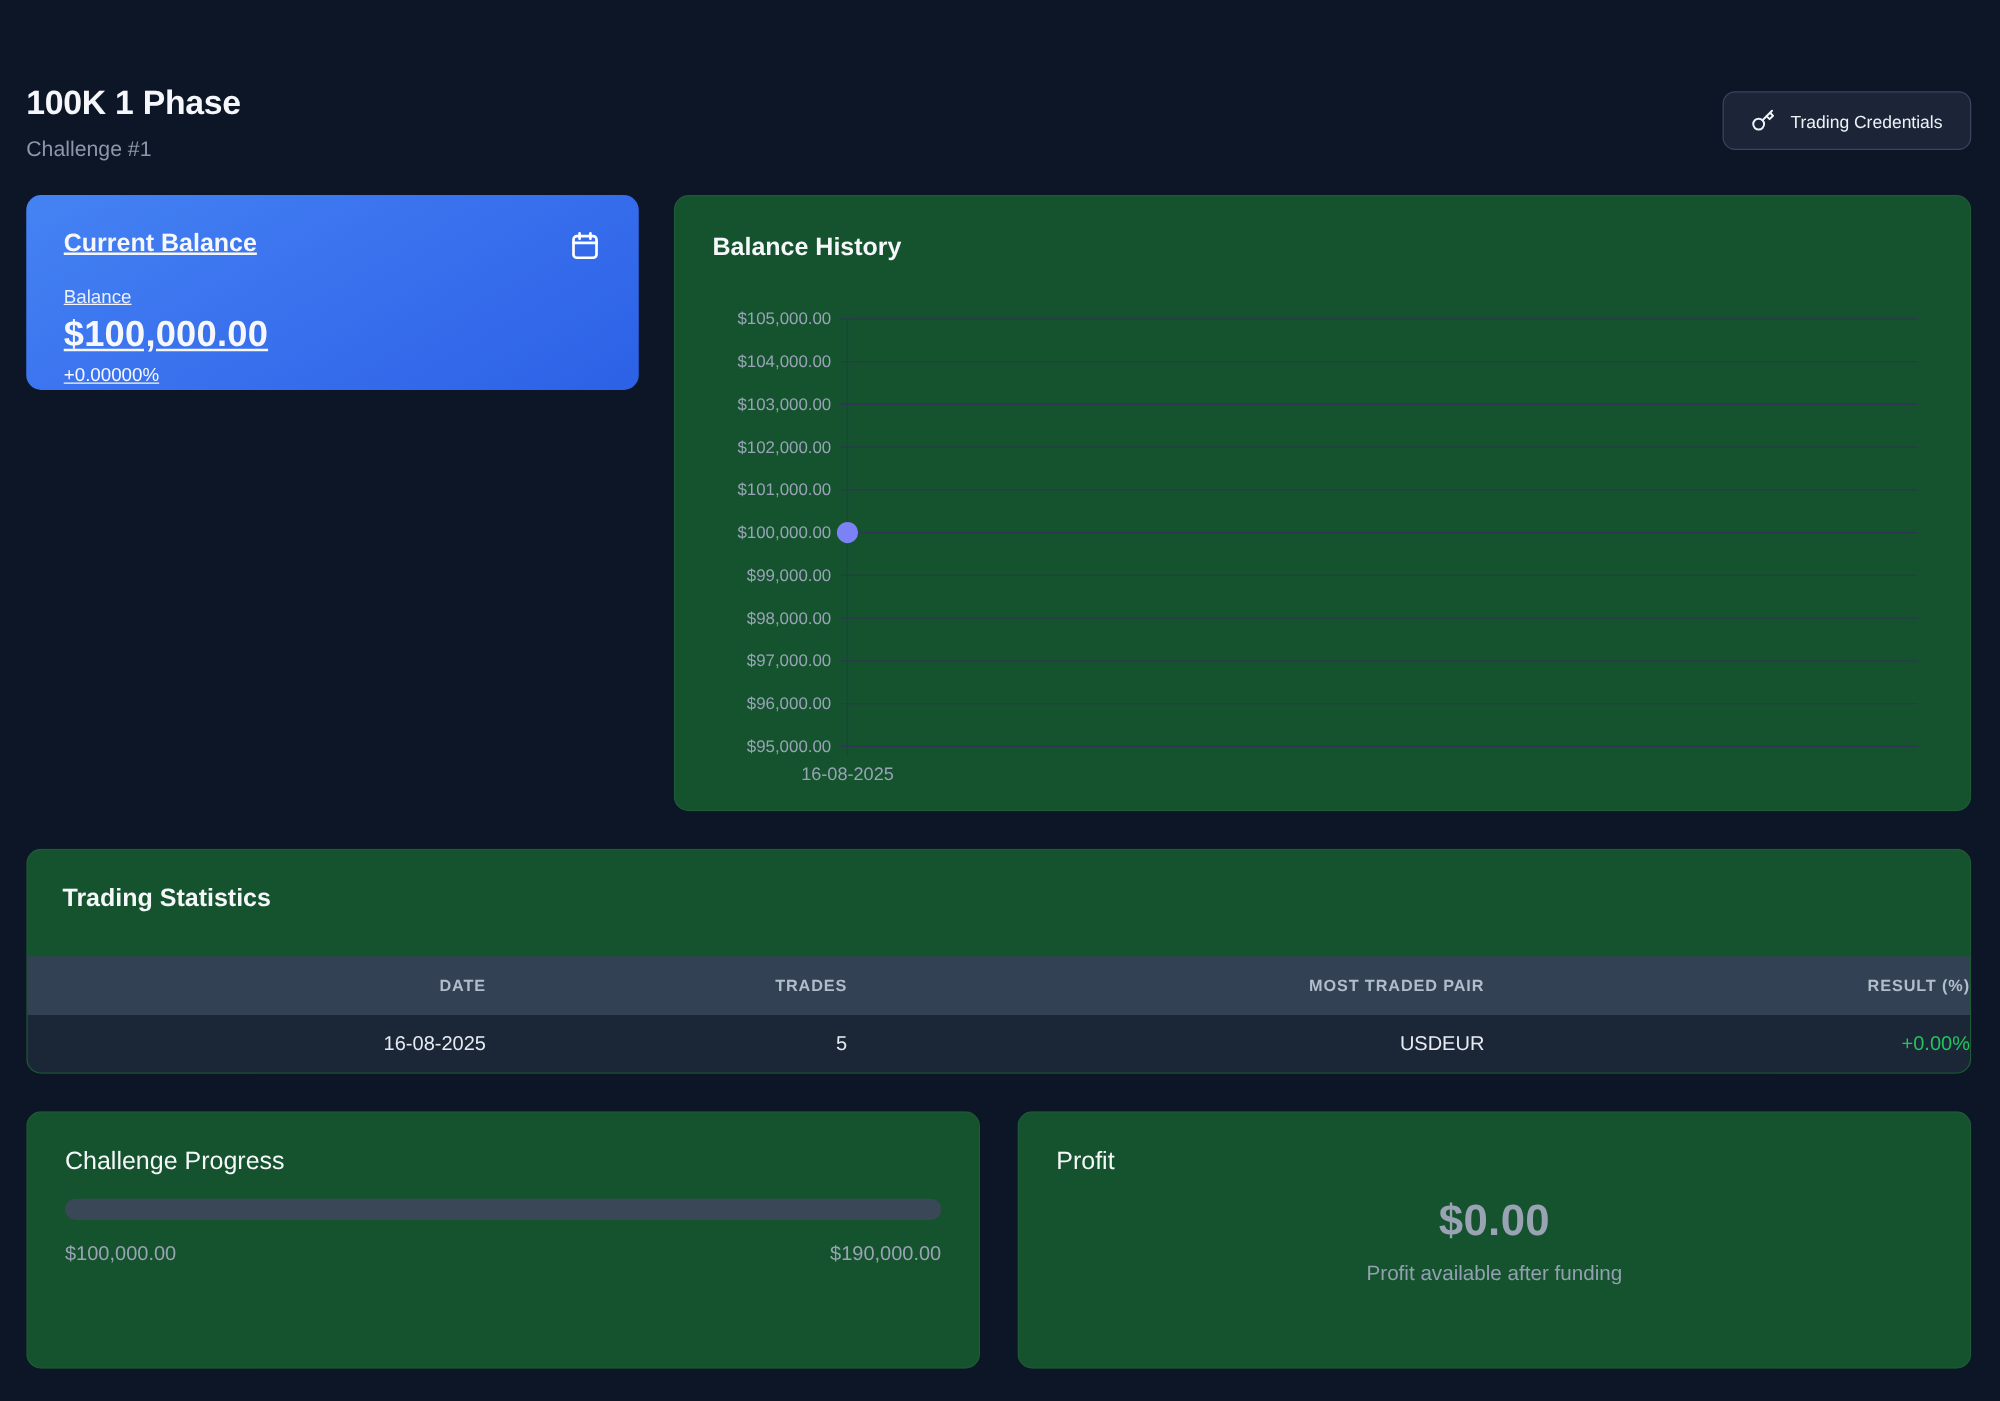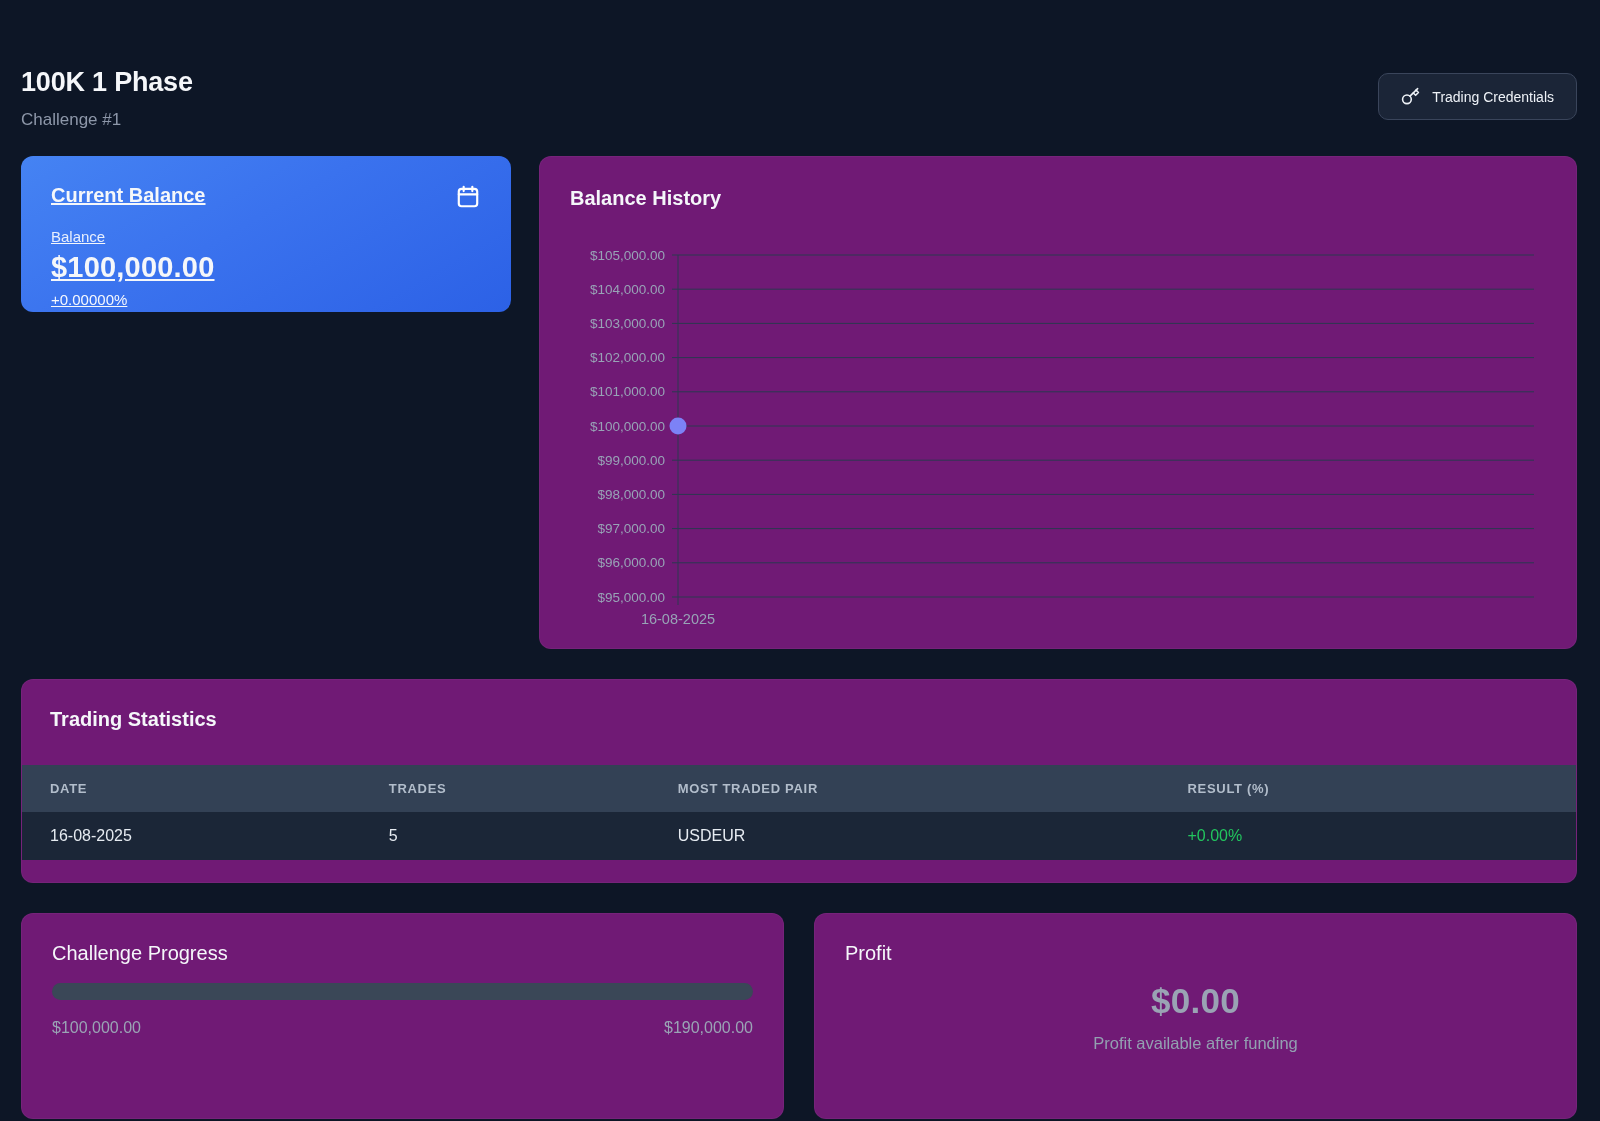"Balance History" .card { background: #701a75 -> #14532d }
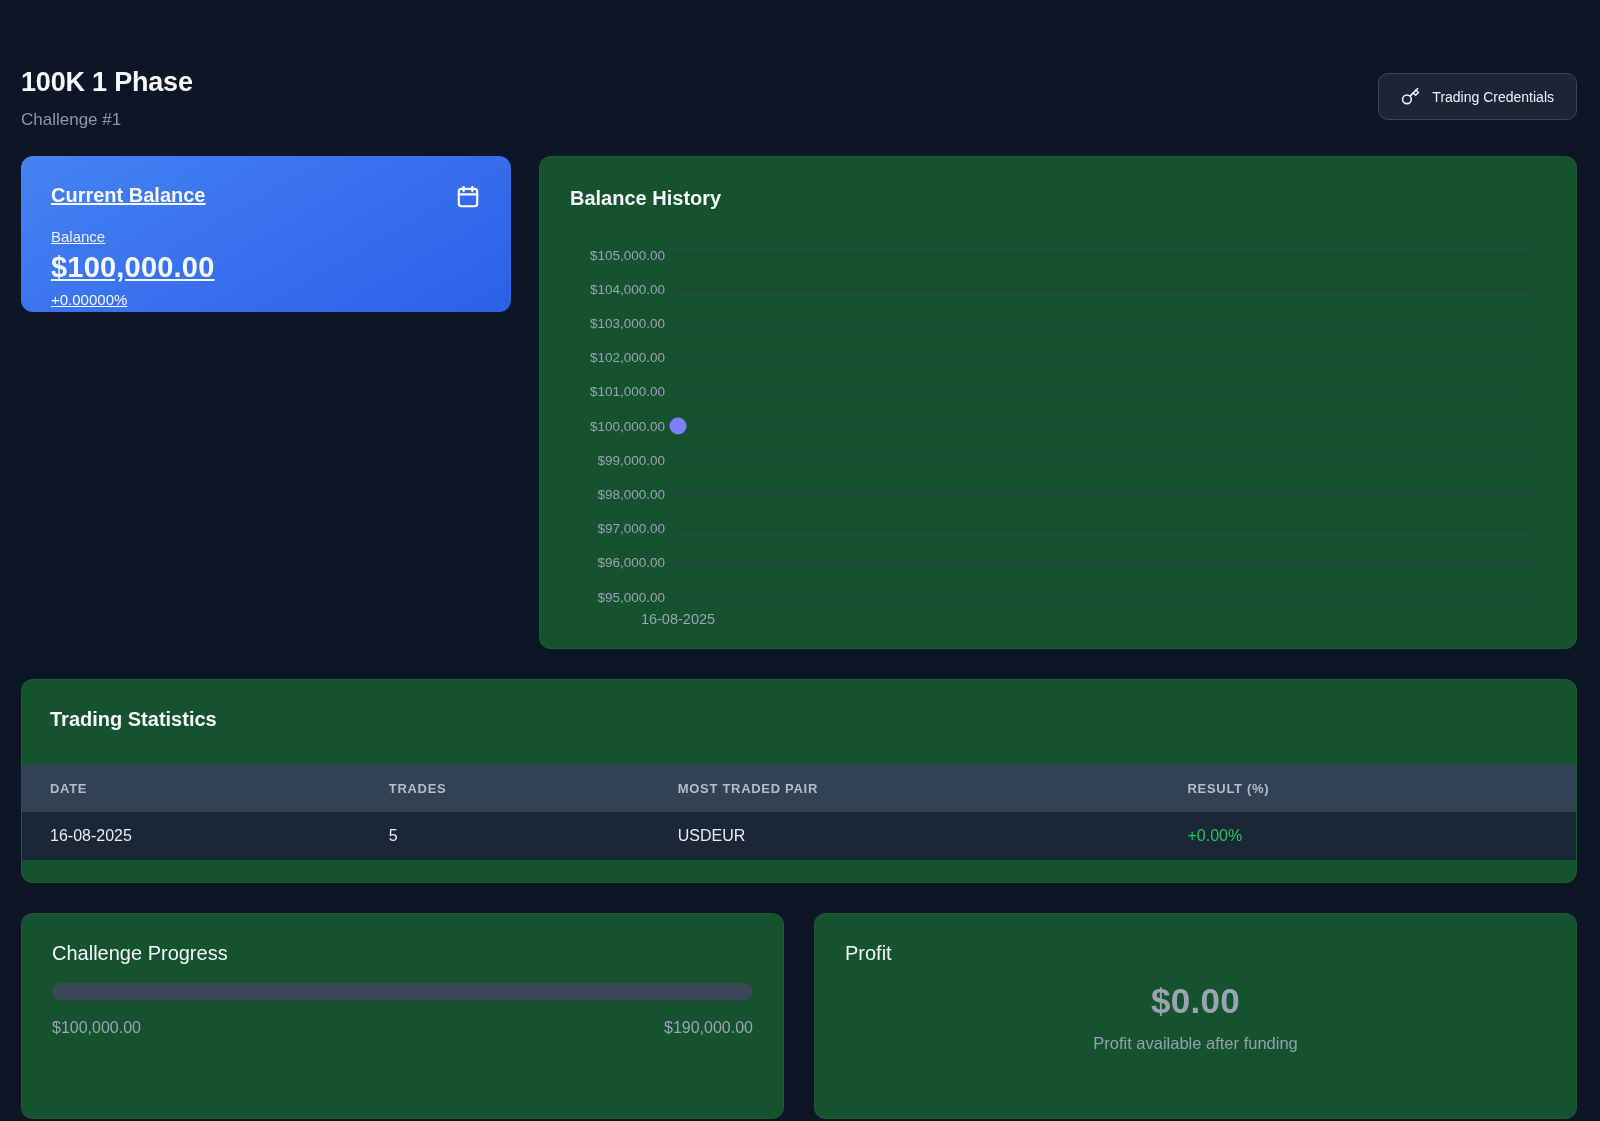"Trading Statistics" .stats-card { height: 204px -> 180px }
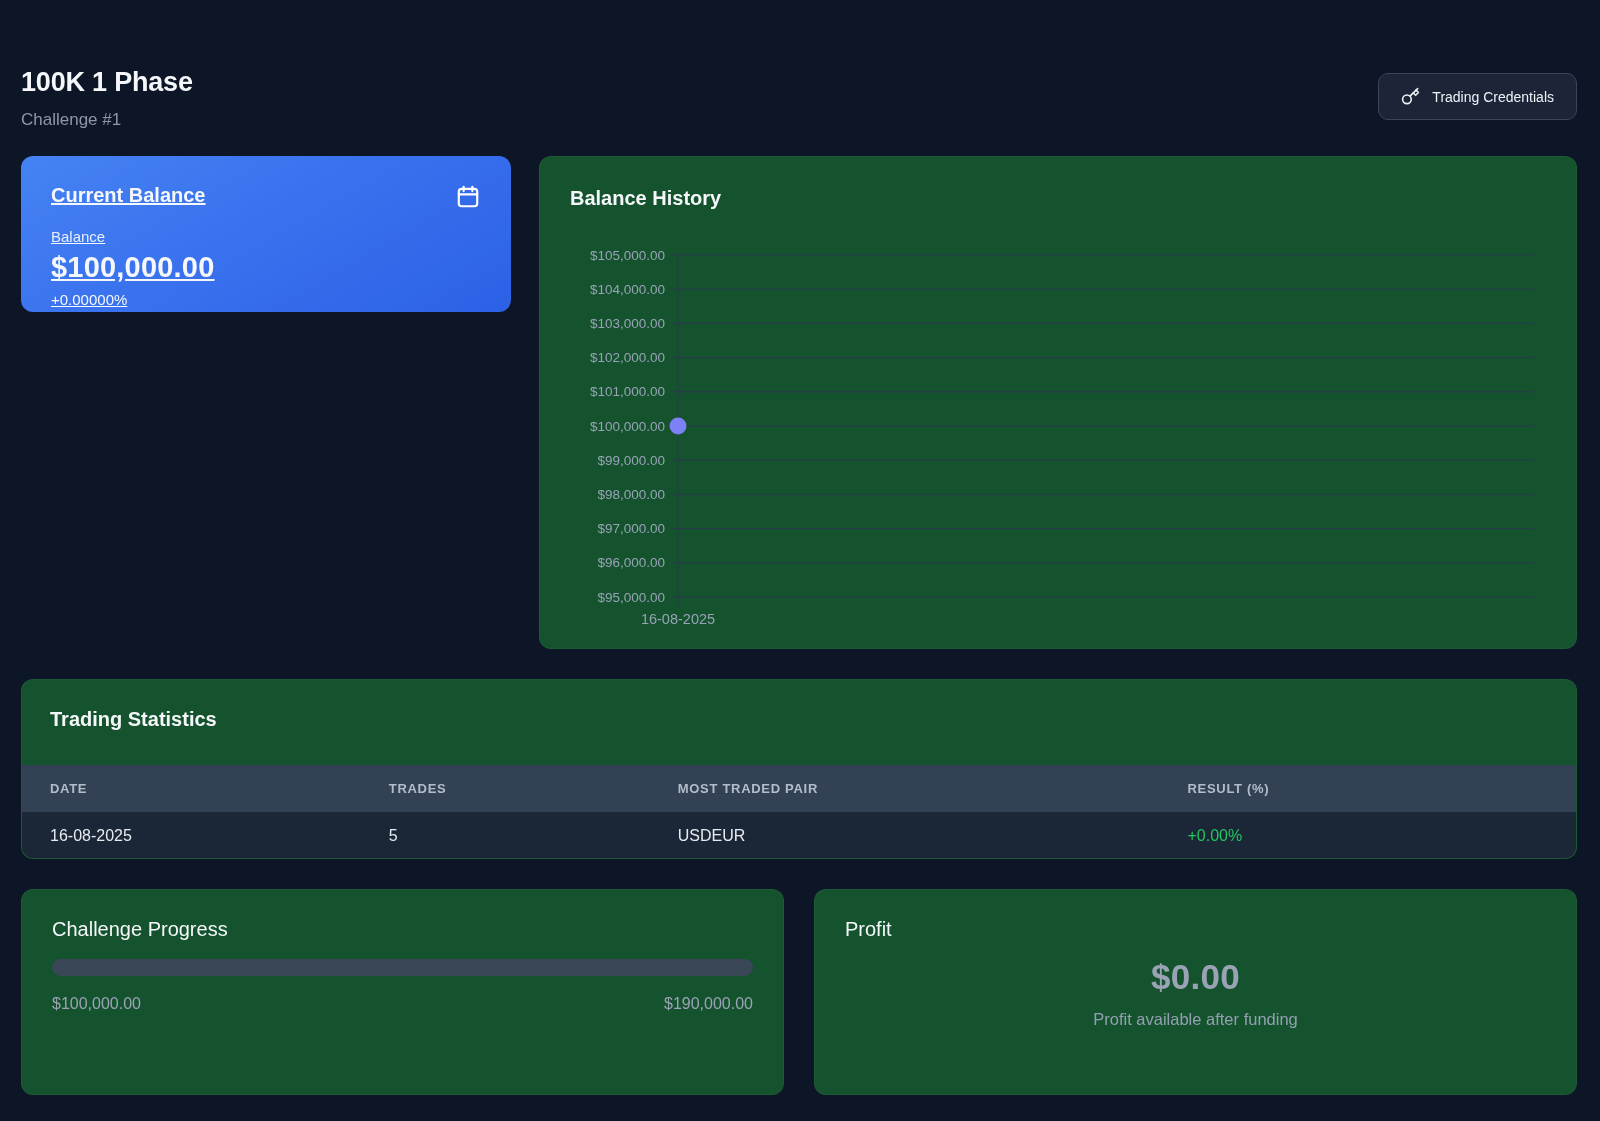"DATE" .stats-header, .stats-row { text-align: none -> right }
